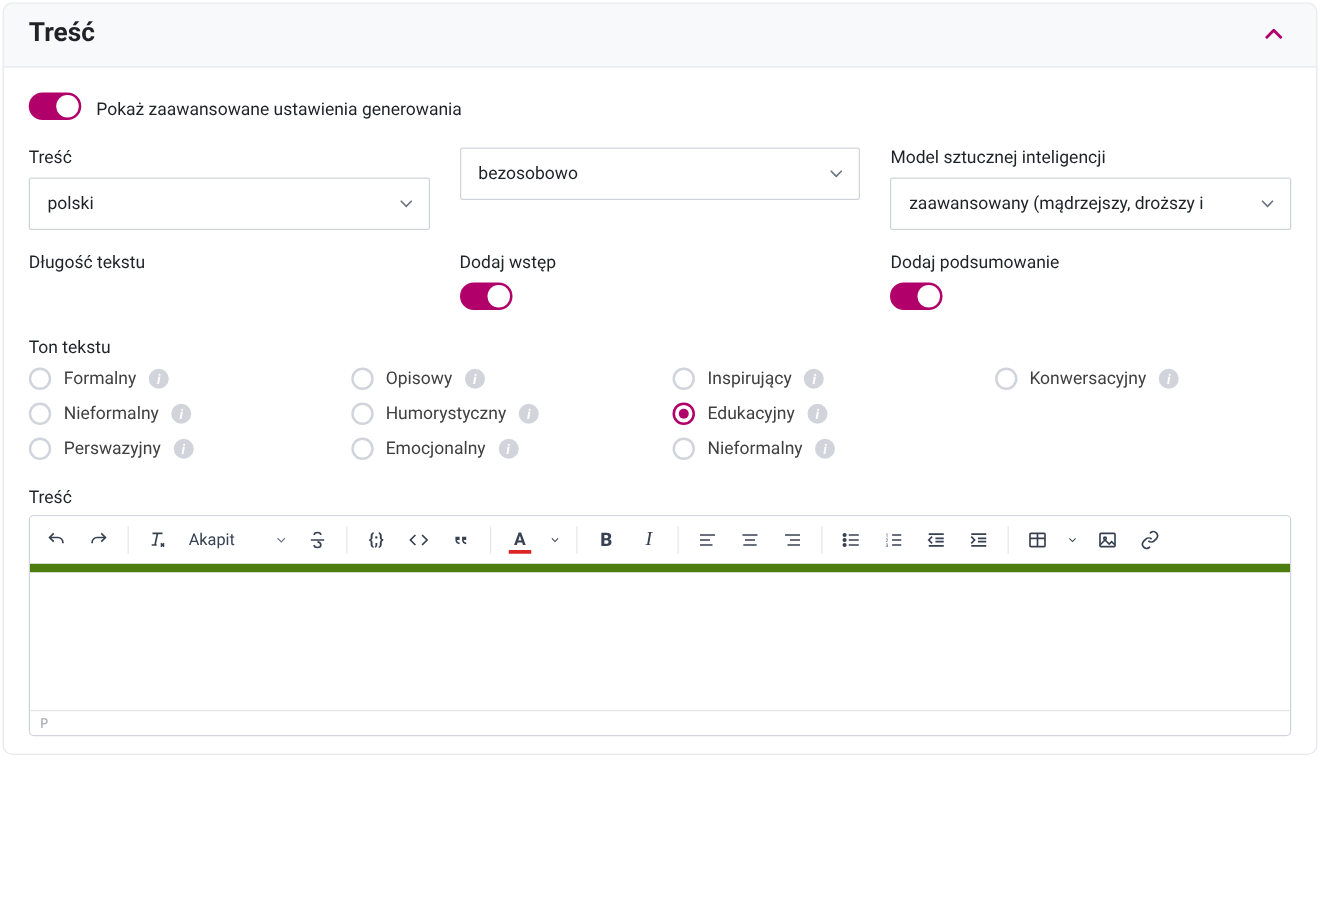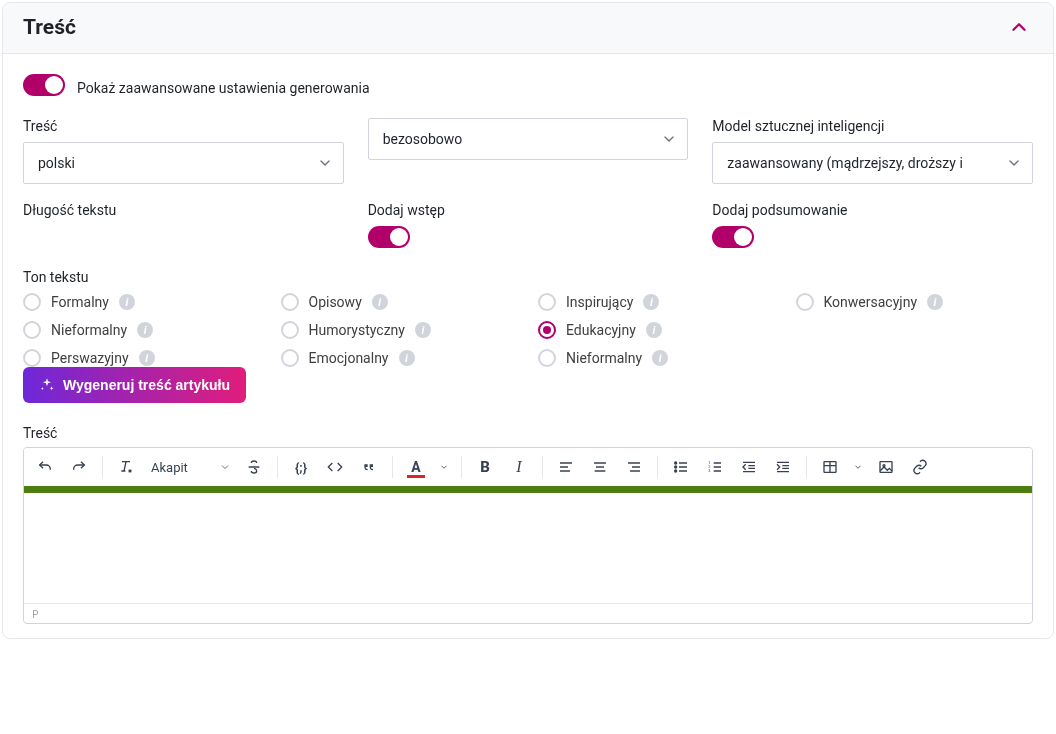"Wygeneruj treść artykułu" button.btn-primary { html: <button> <span> <svg> <path></path> </svg> </span> <span>Wygeneruj treść artykułu</span> </button> -> none }
